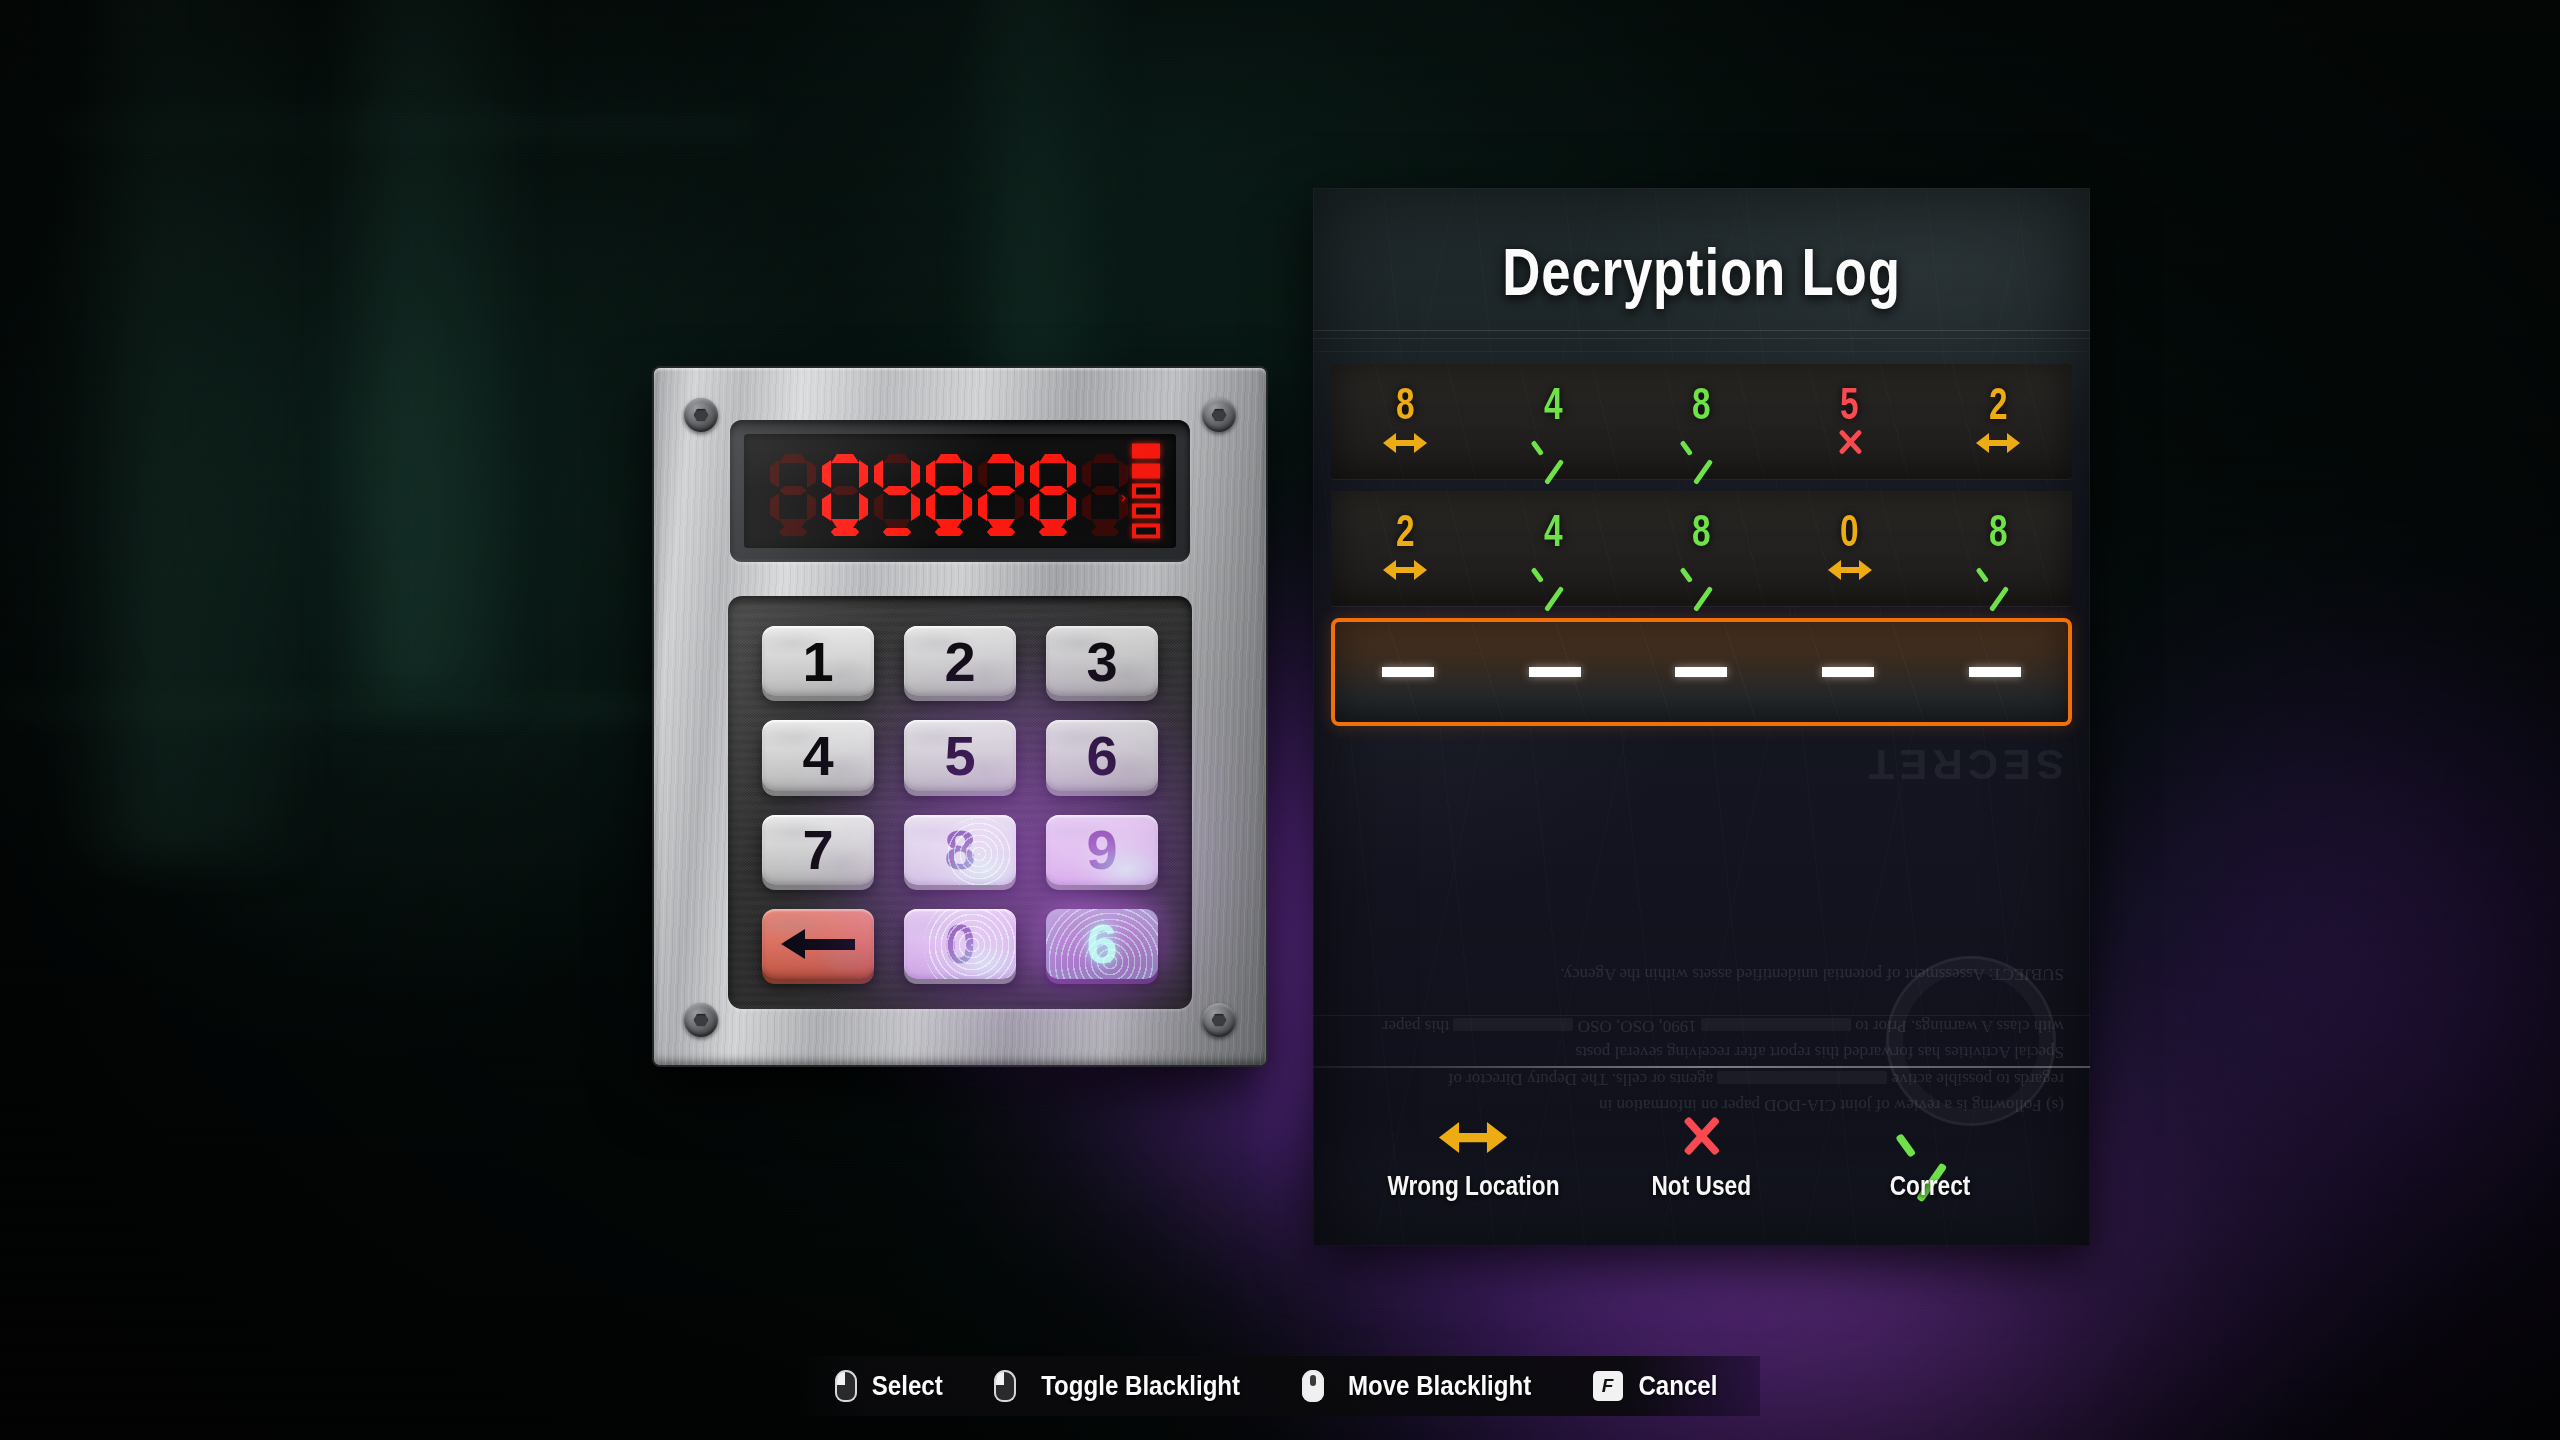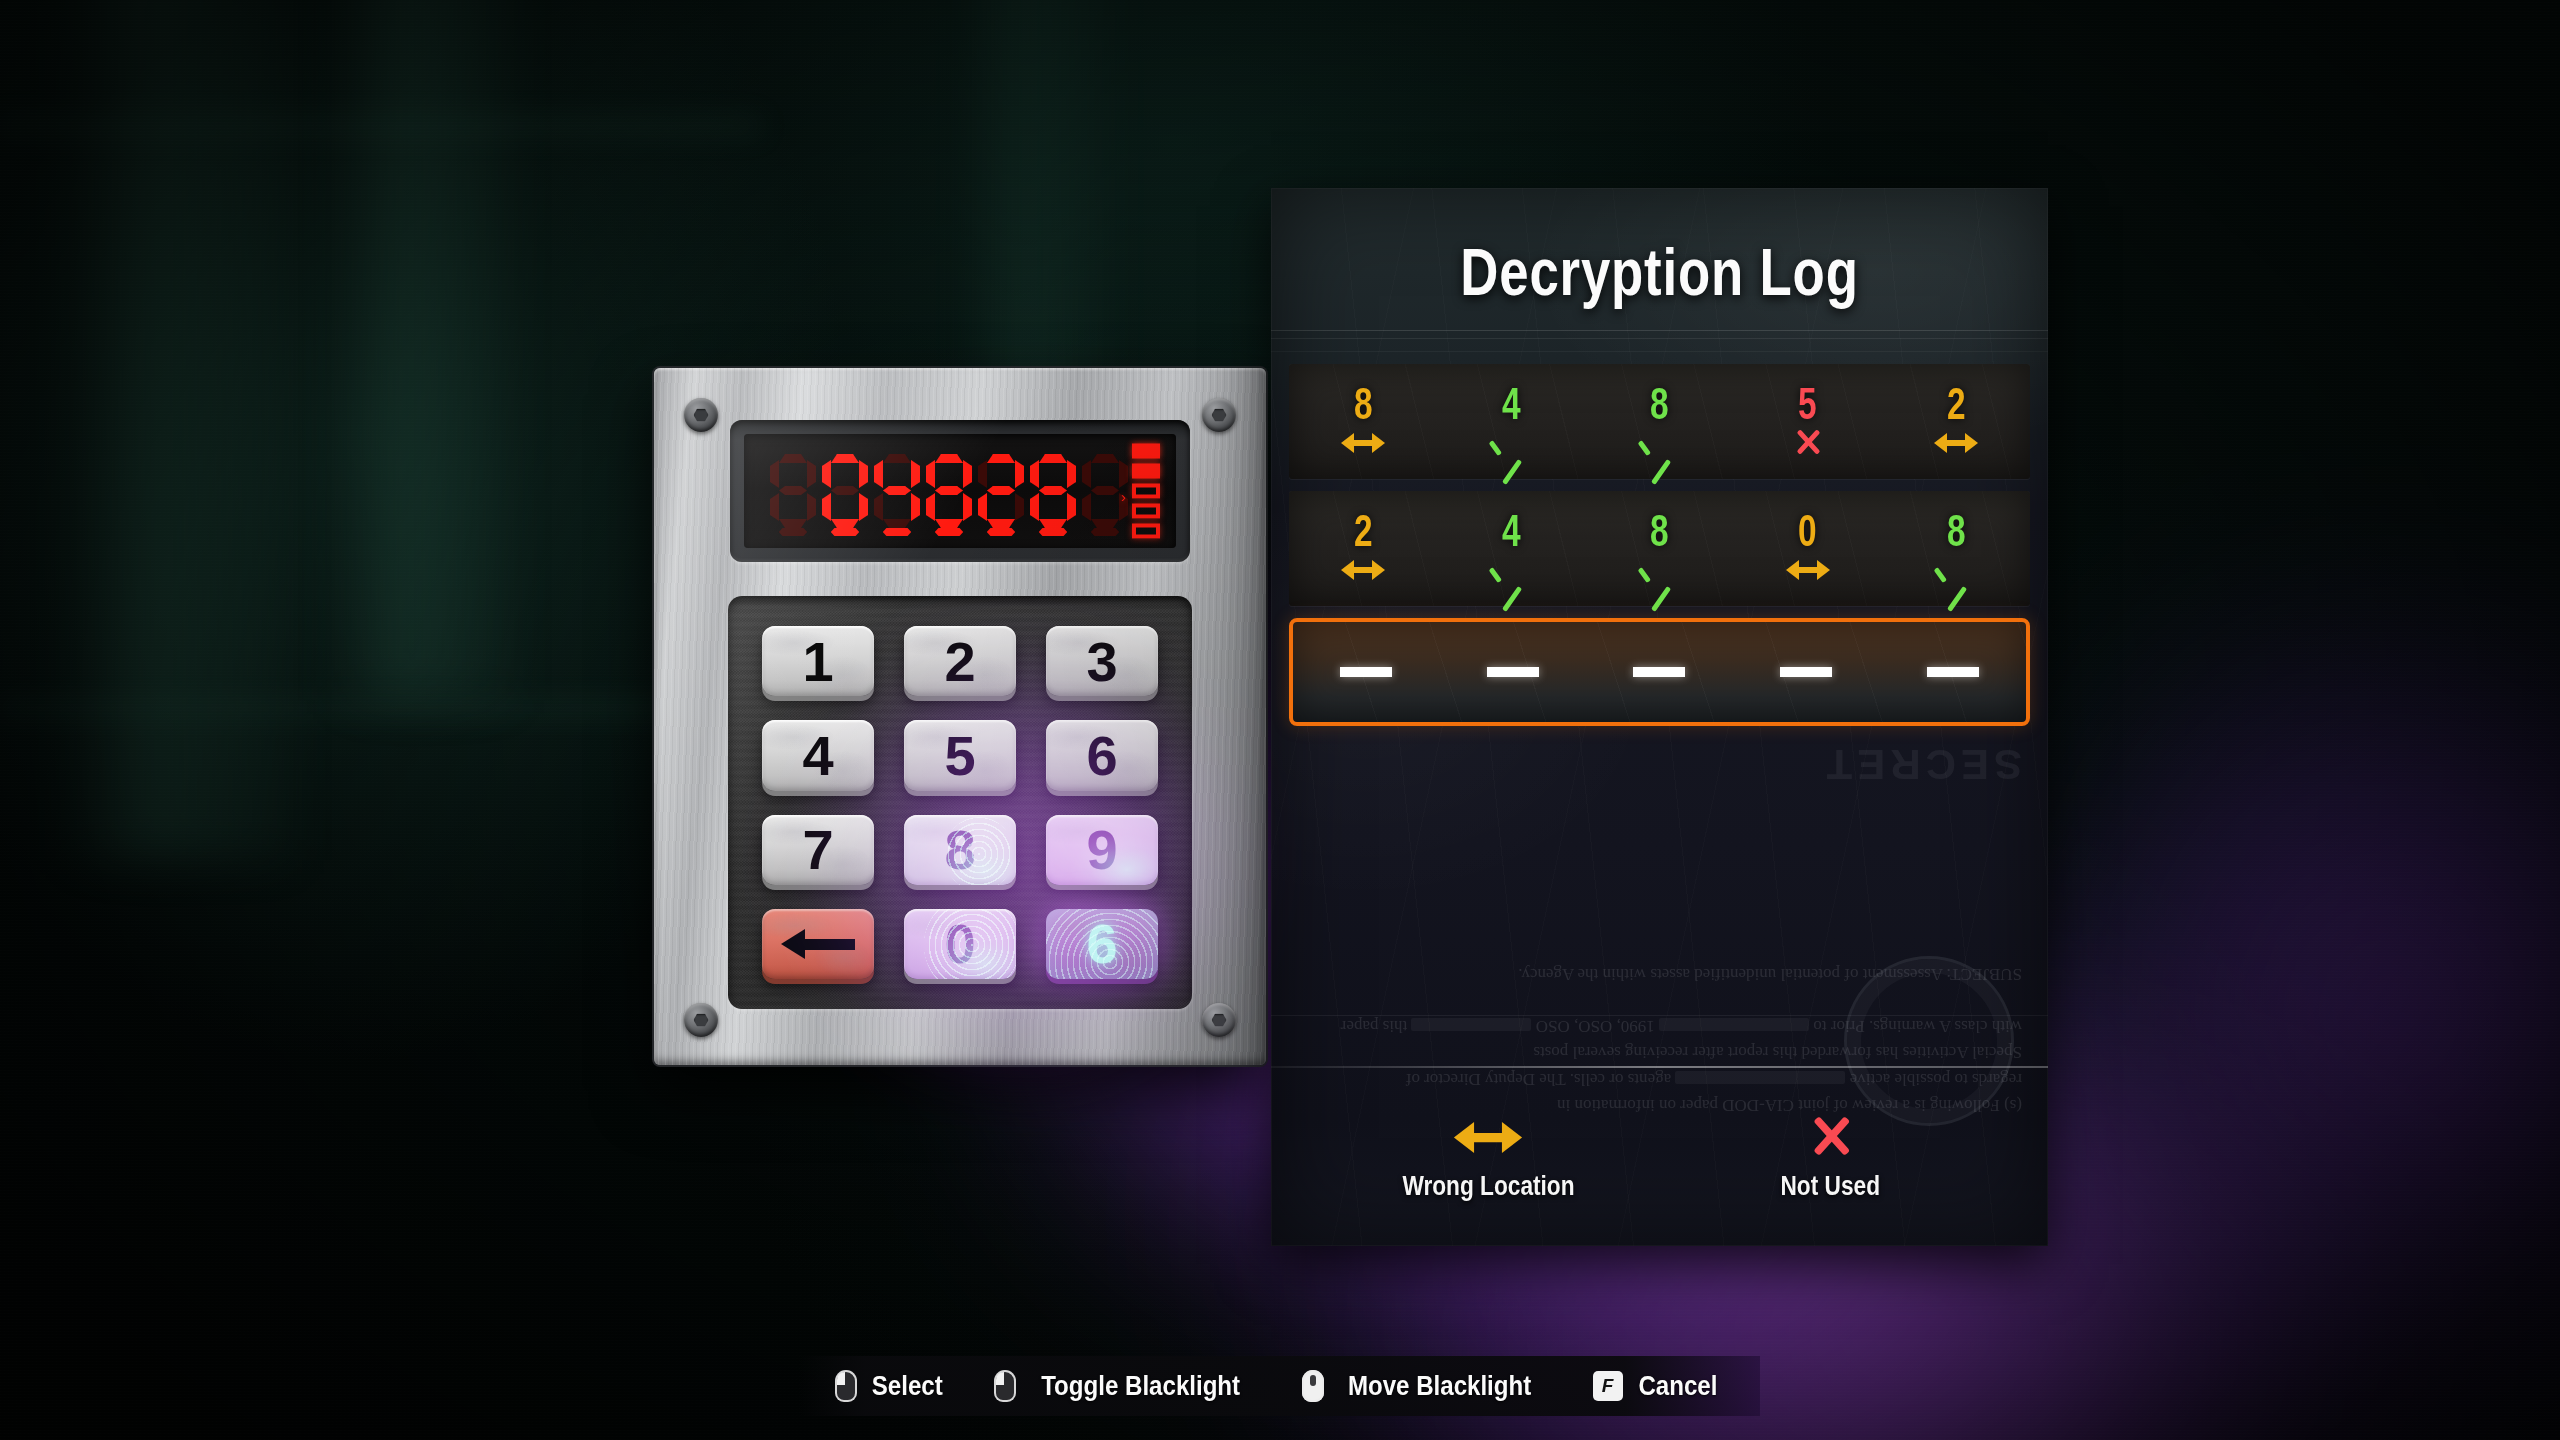"Decryption Log" #log-panel { left: 1271px -> 1313px }
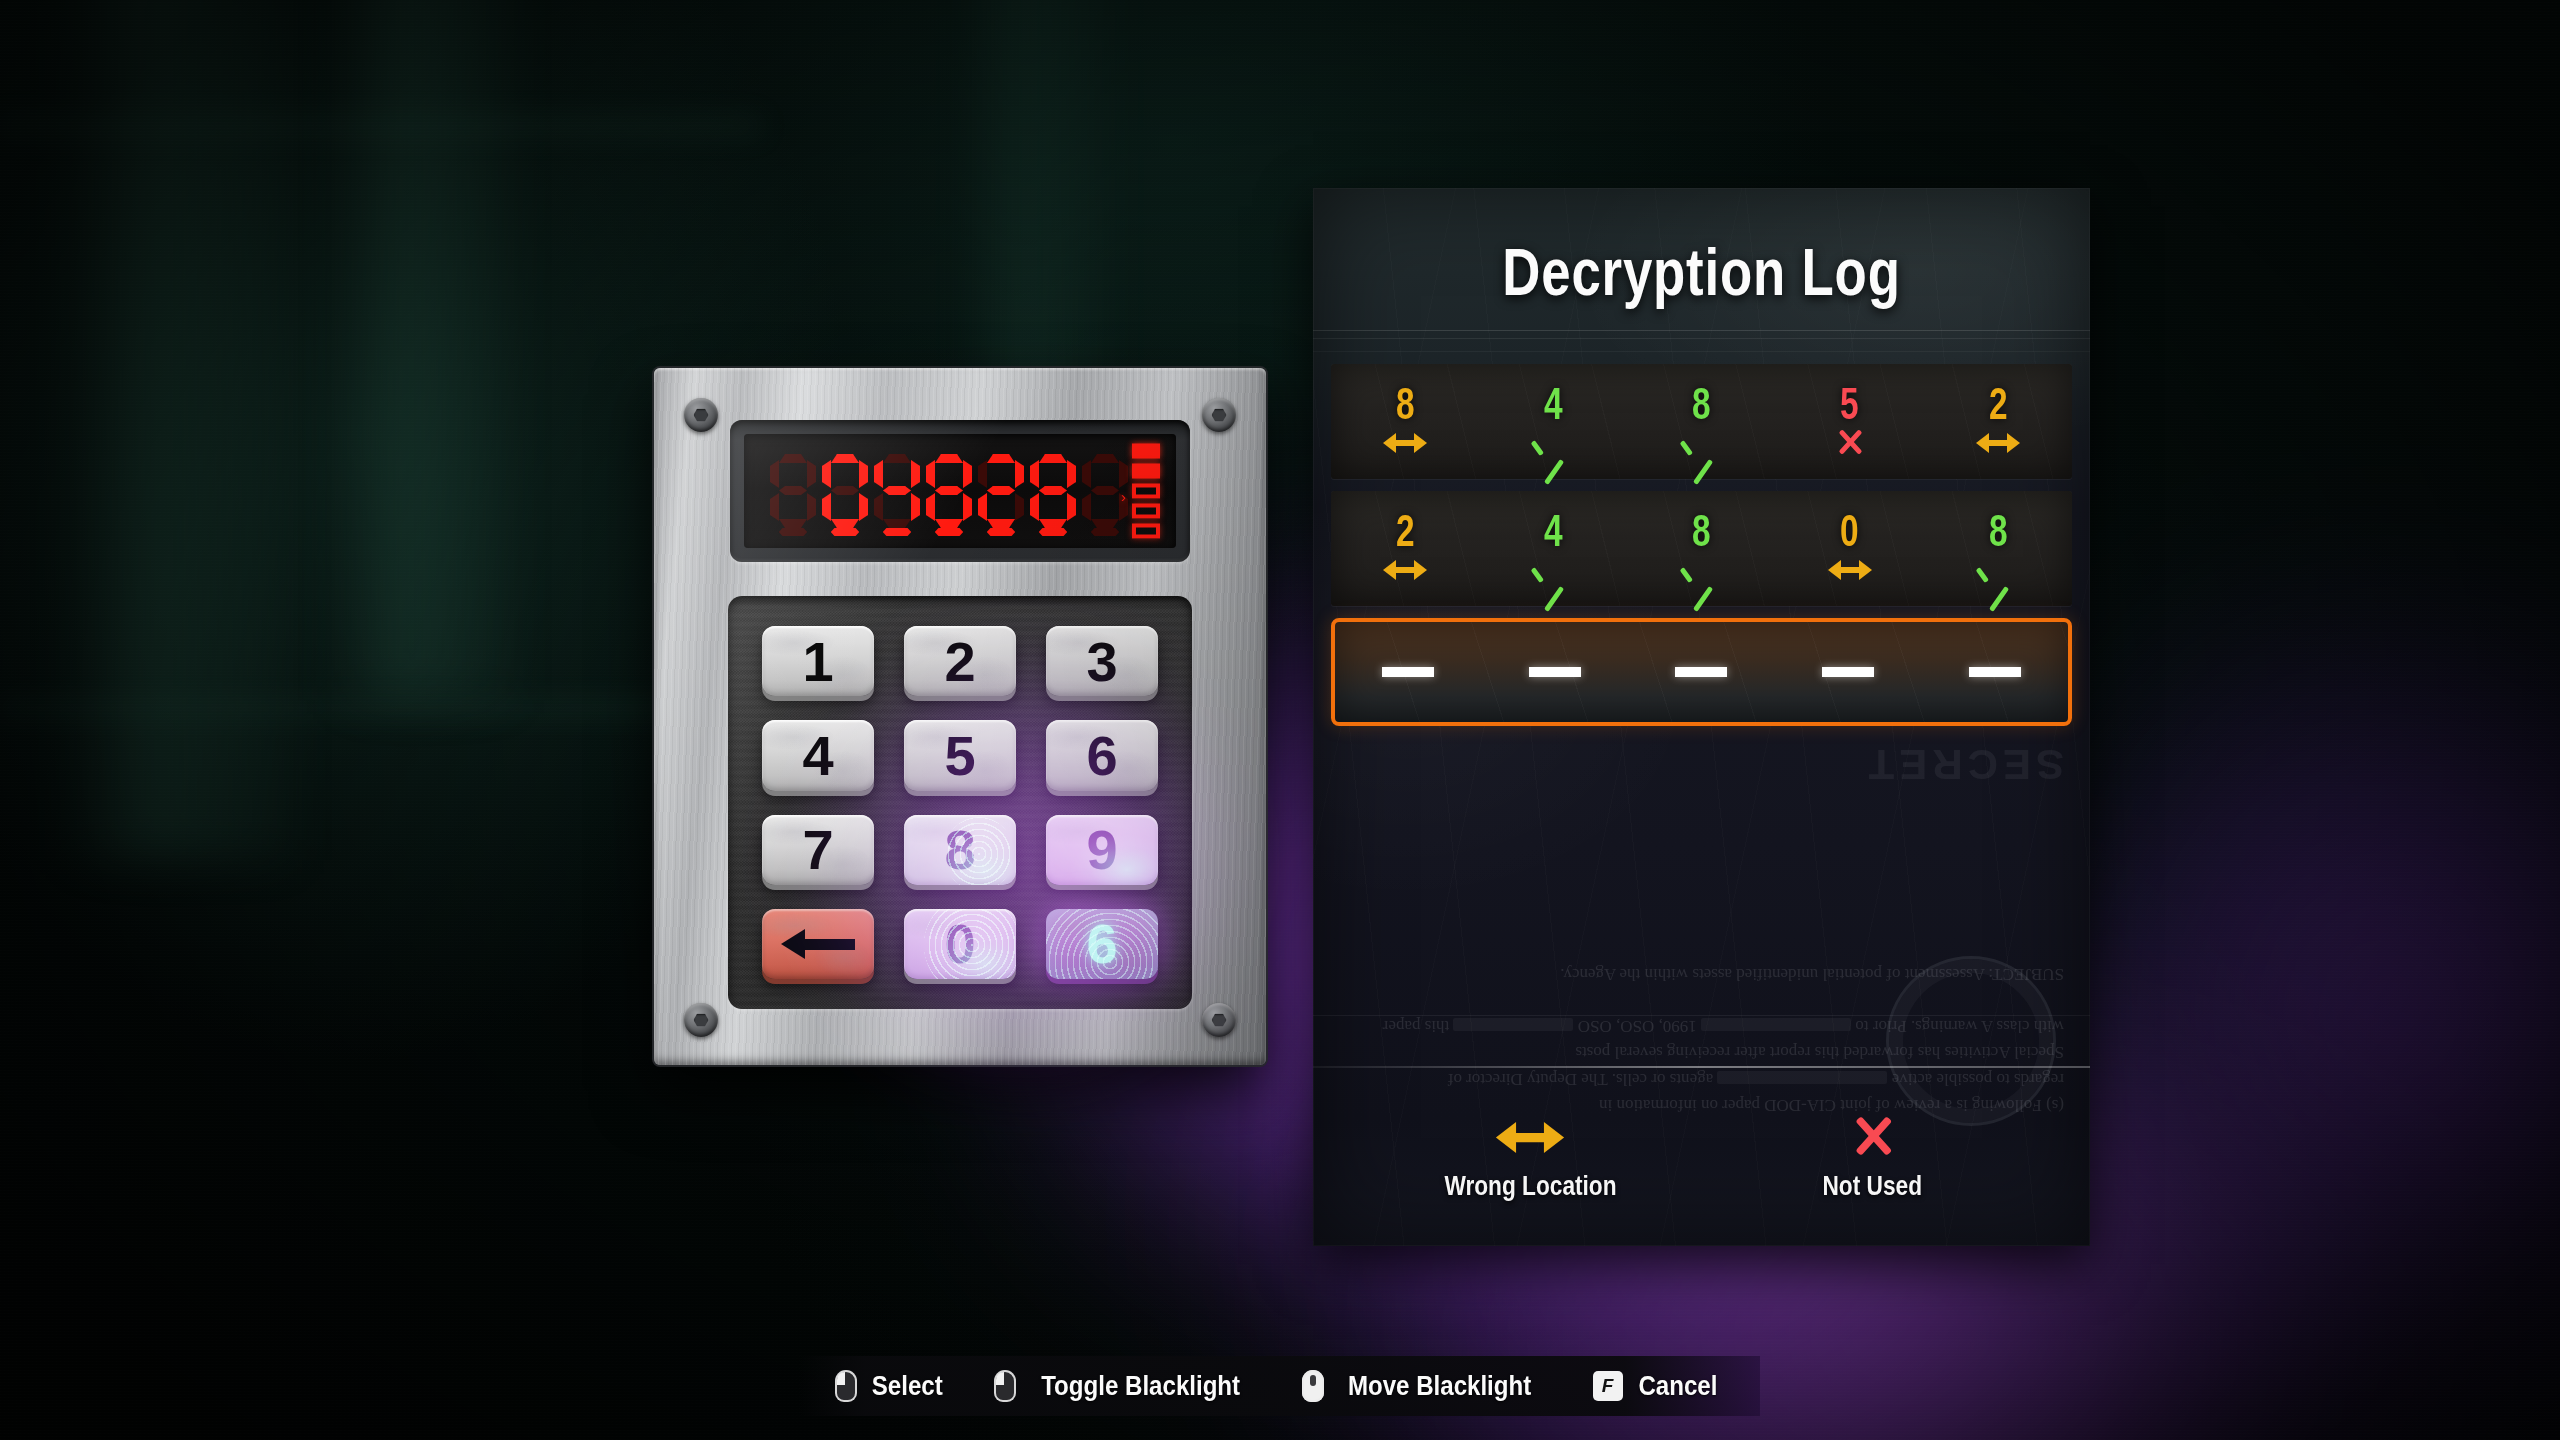"Correct" div.legend-item { html: none -> <div> <div> <i></i> </div> <div>Correct</div> </div> }
